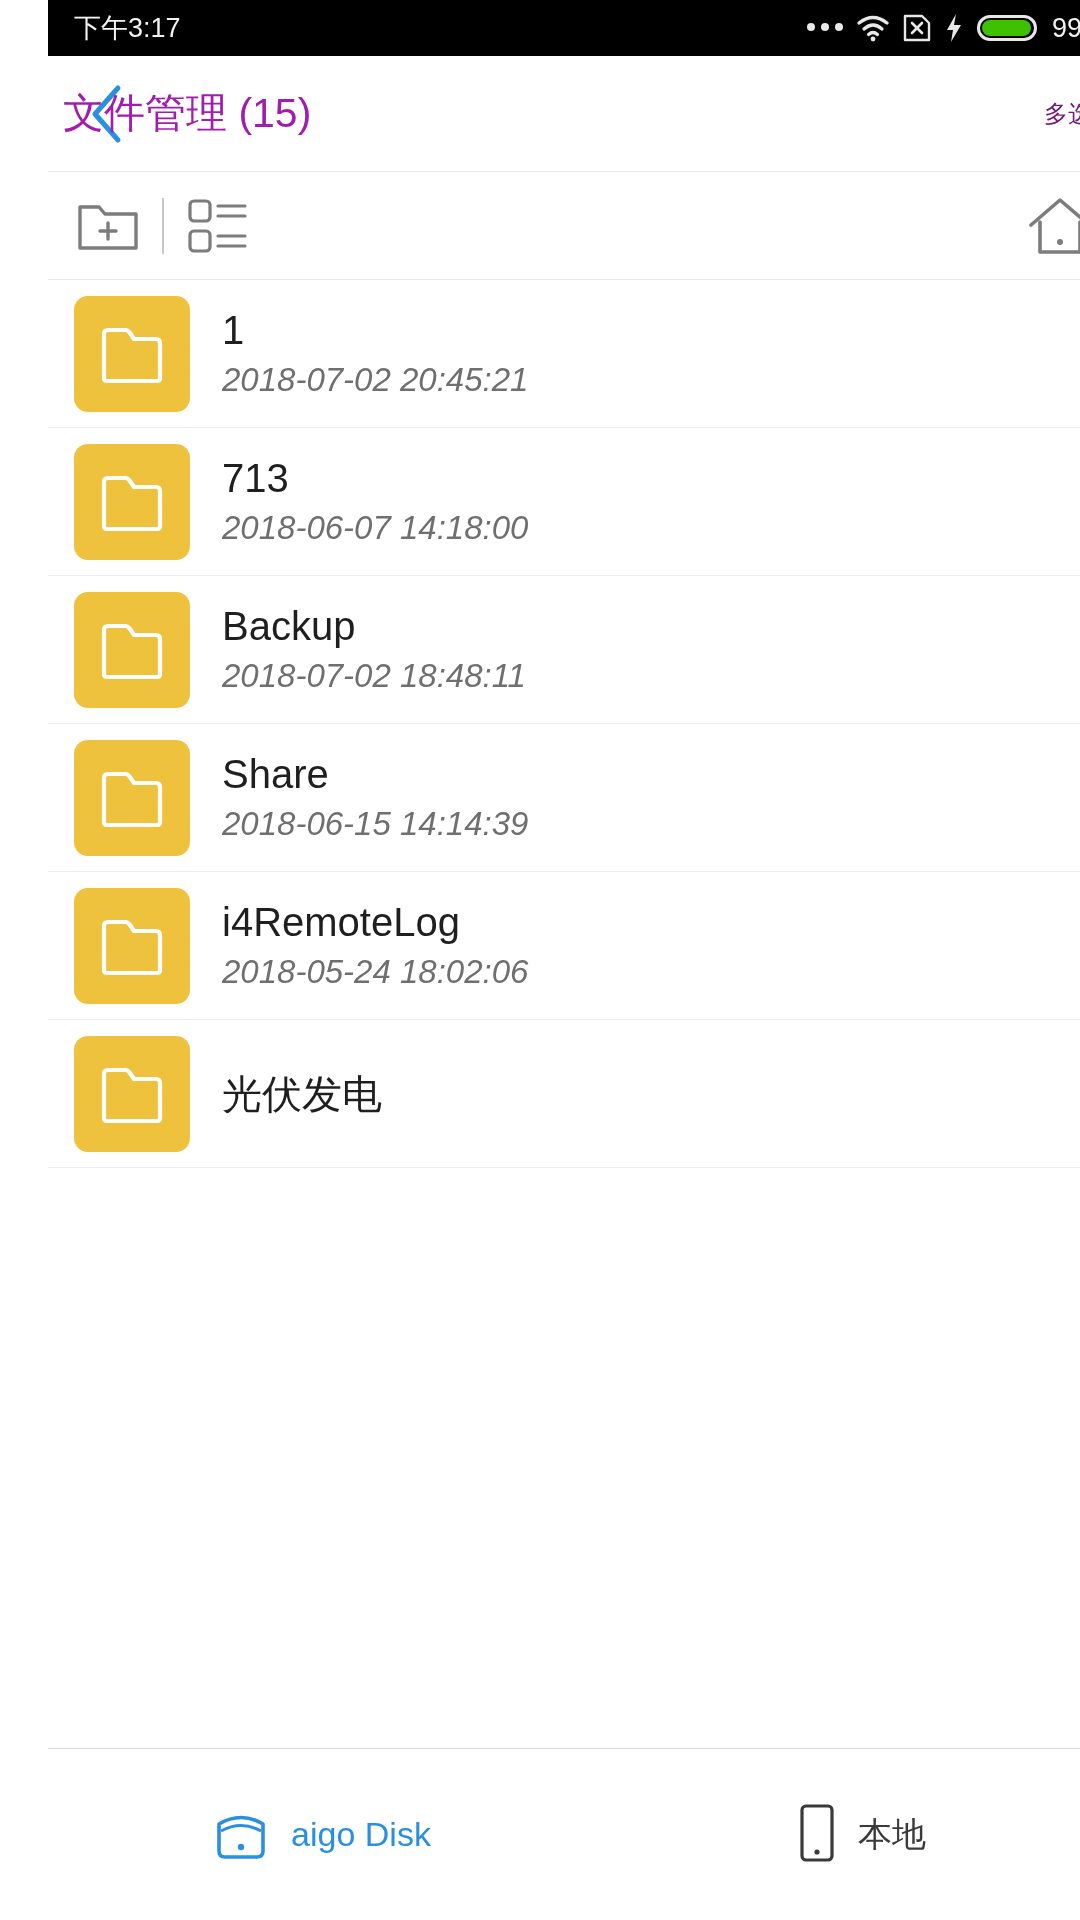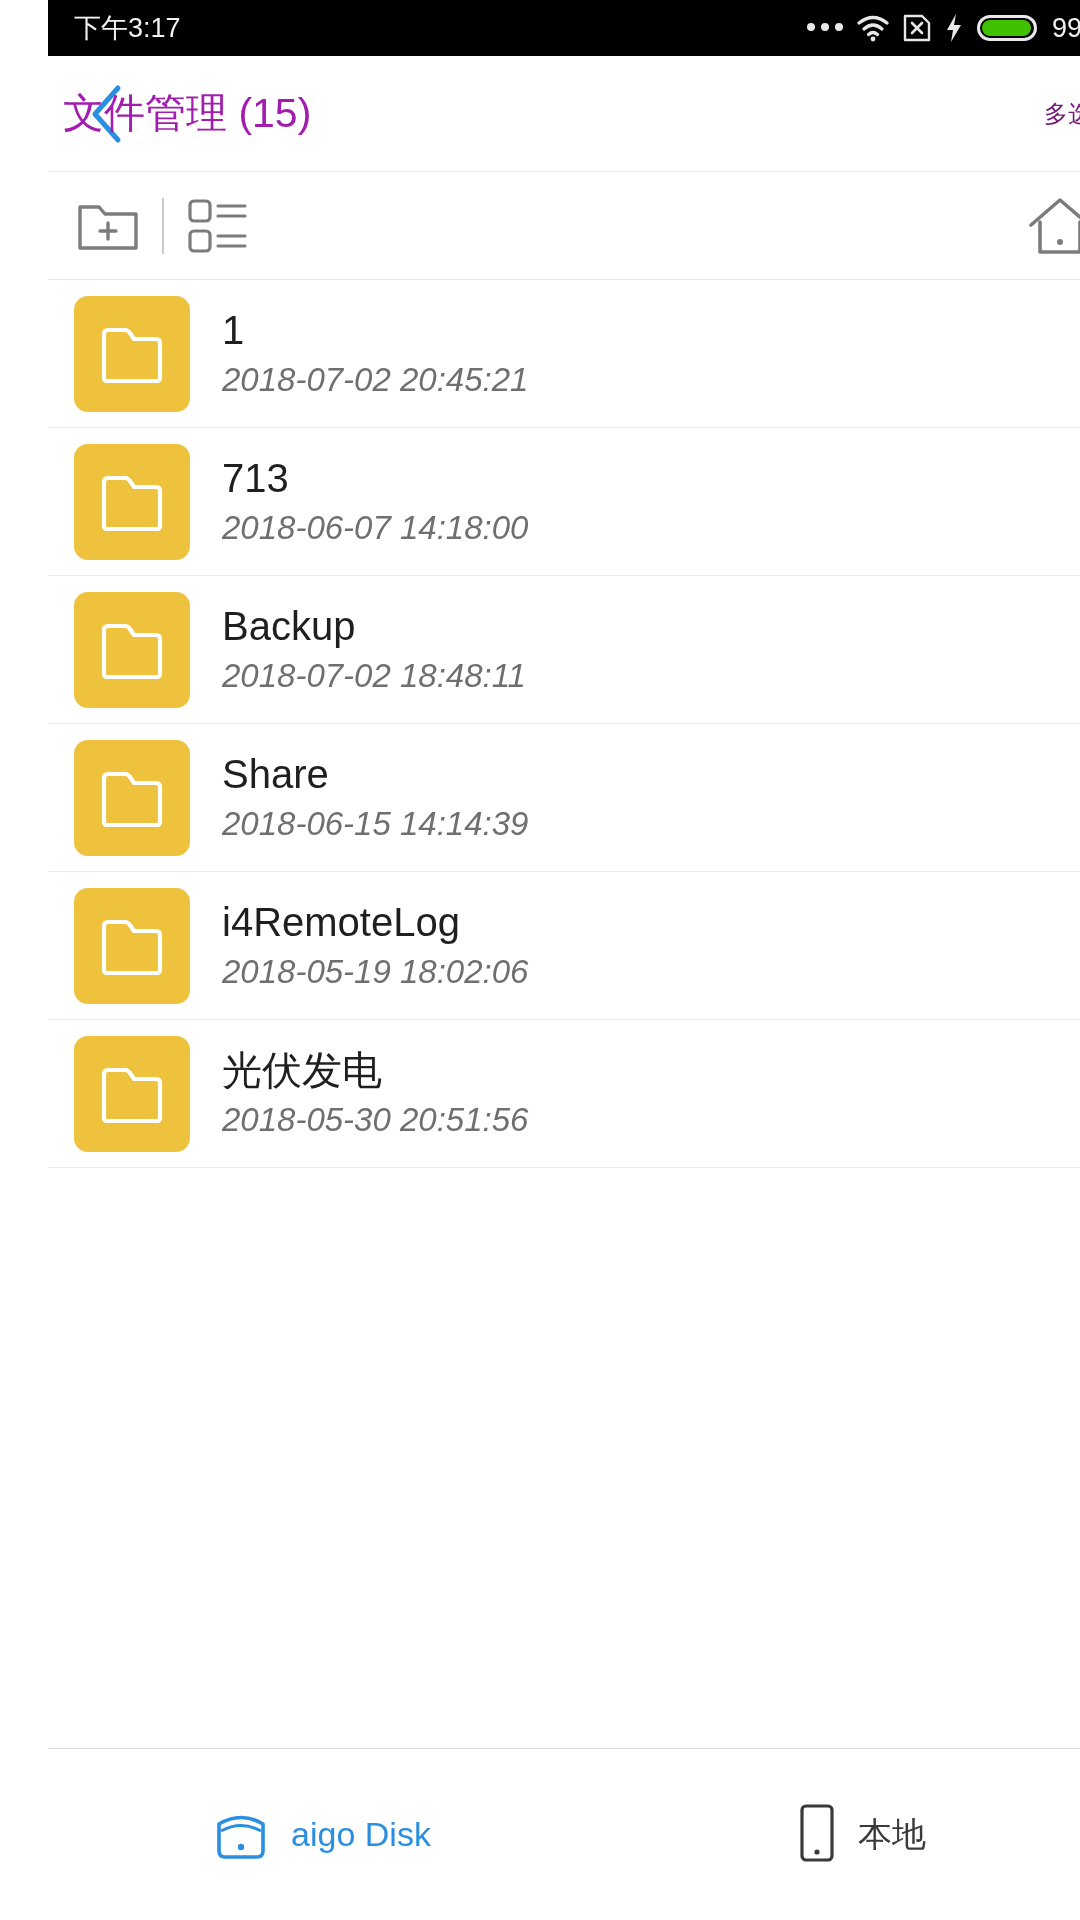"2018-05-19 18:02:06" div.row-date { text: 2018-05-19 -> 2018-05-24 }
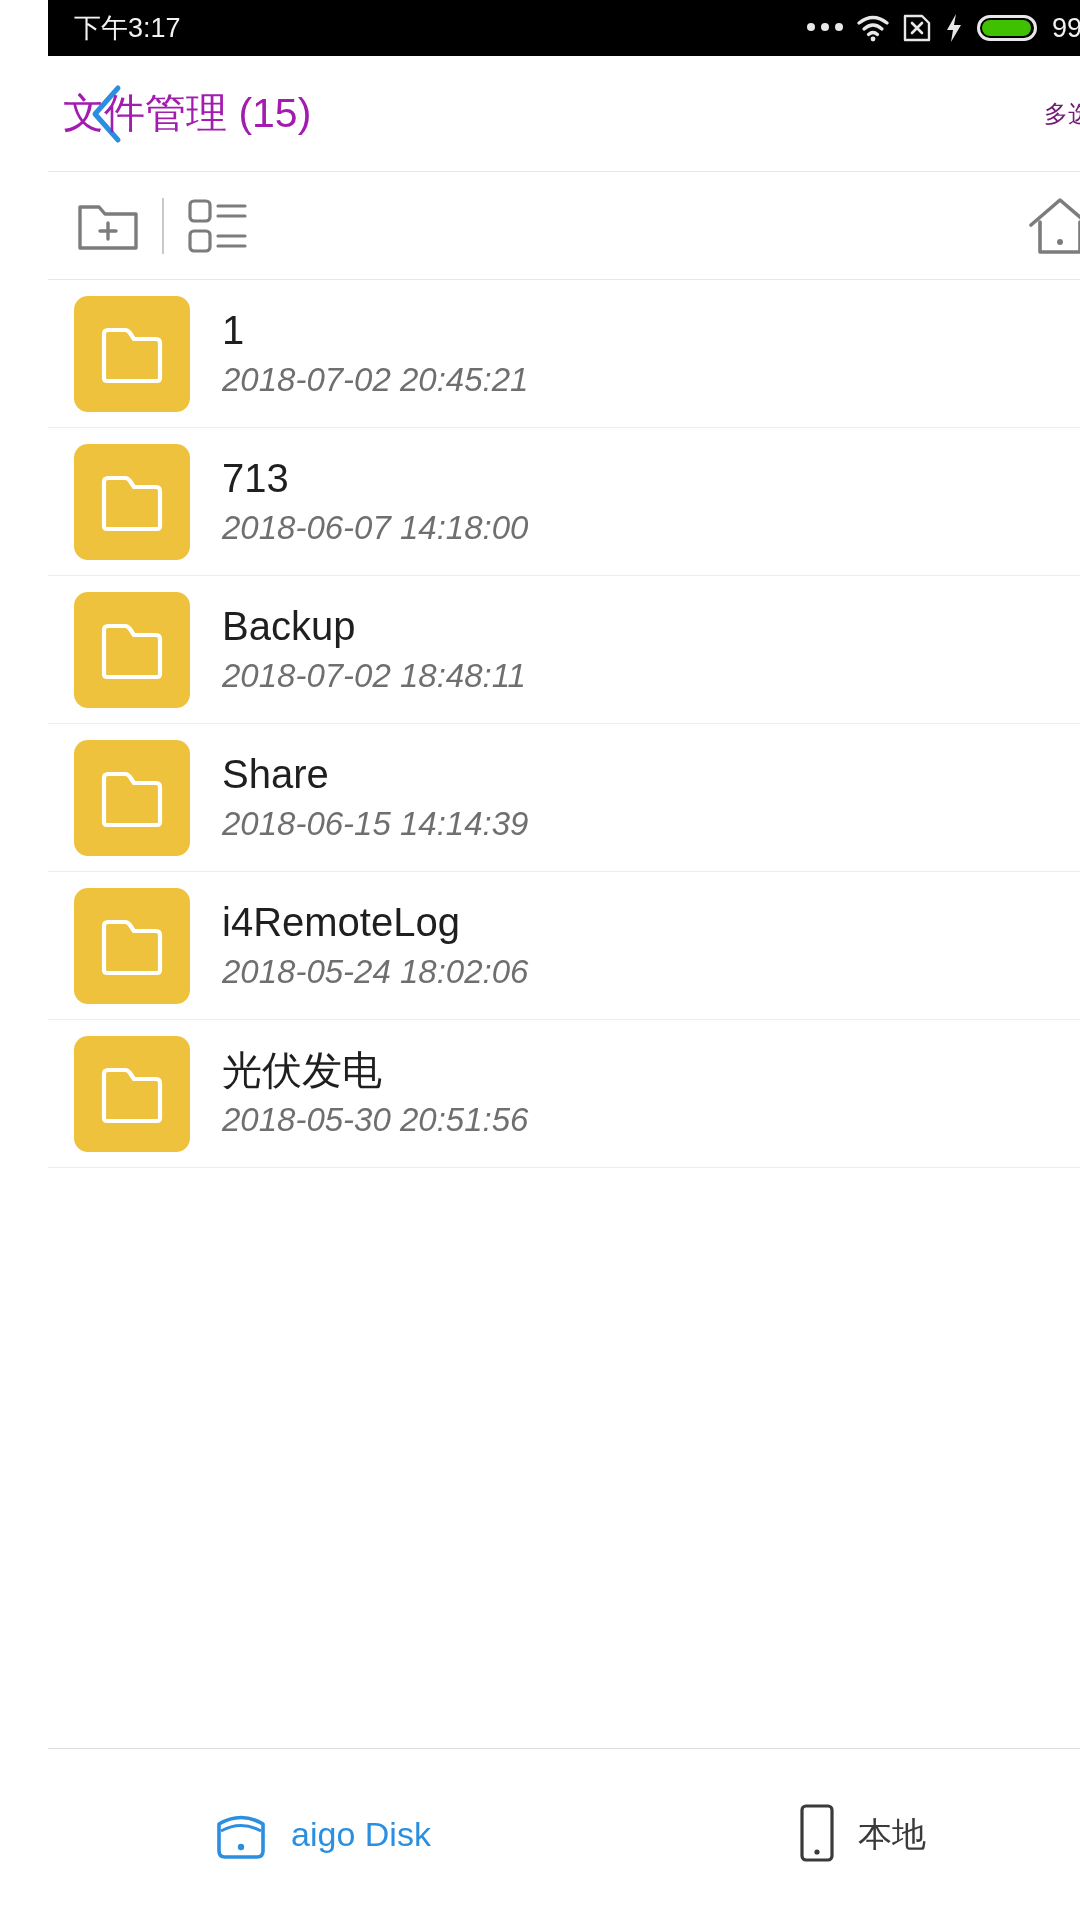"2018-05-30 20:51:56" div.row-date { html: <div>2018-05-30 20:51:56</div> -> none }
